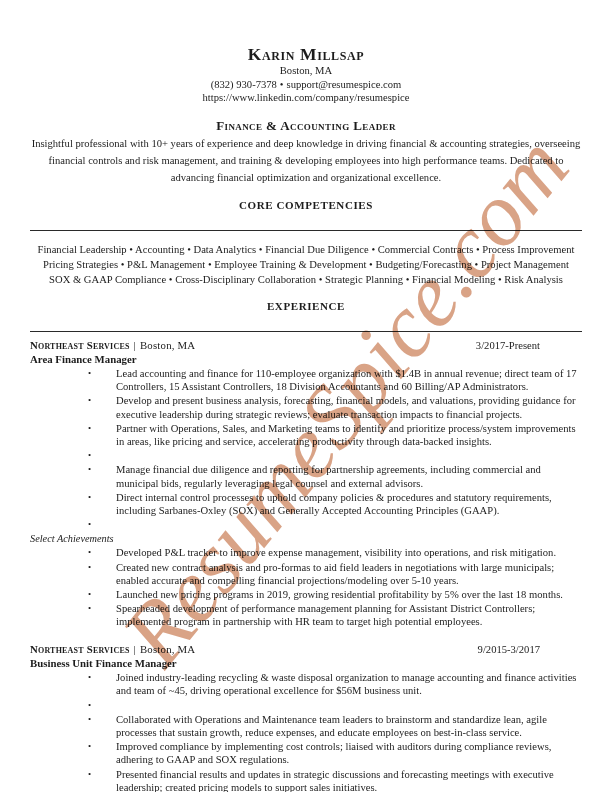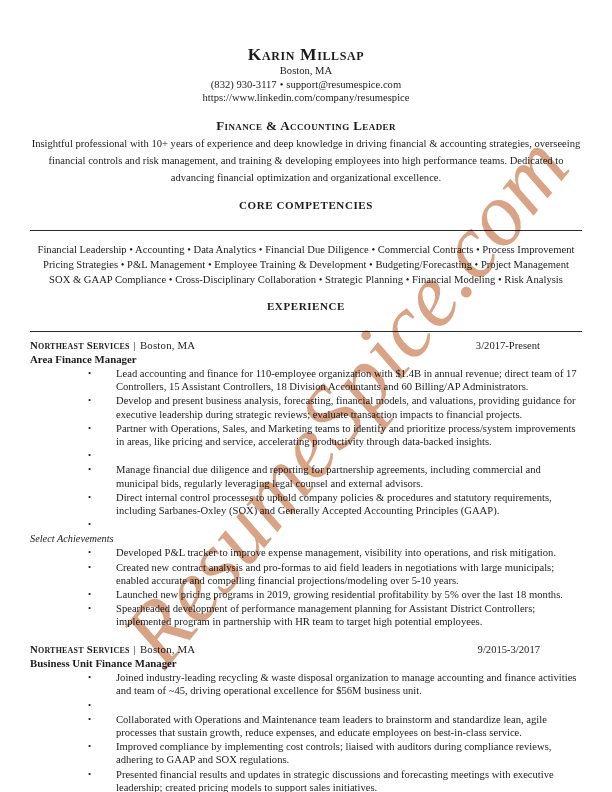"(832) 930-3117" span { text: 930-3117 -> 930-7378 }
